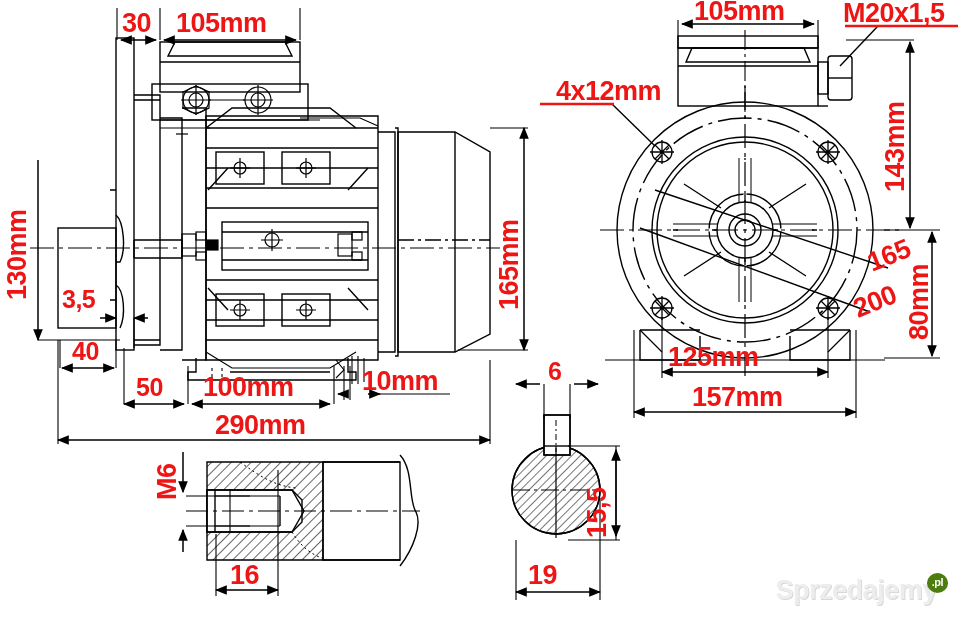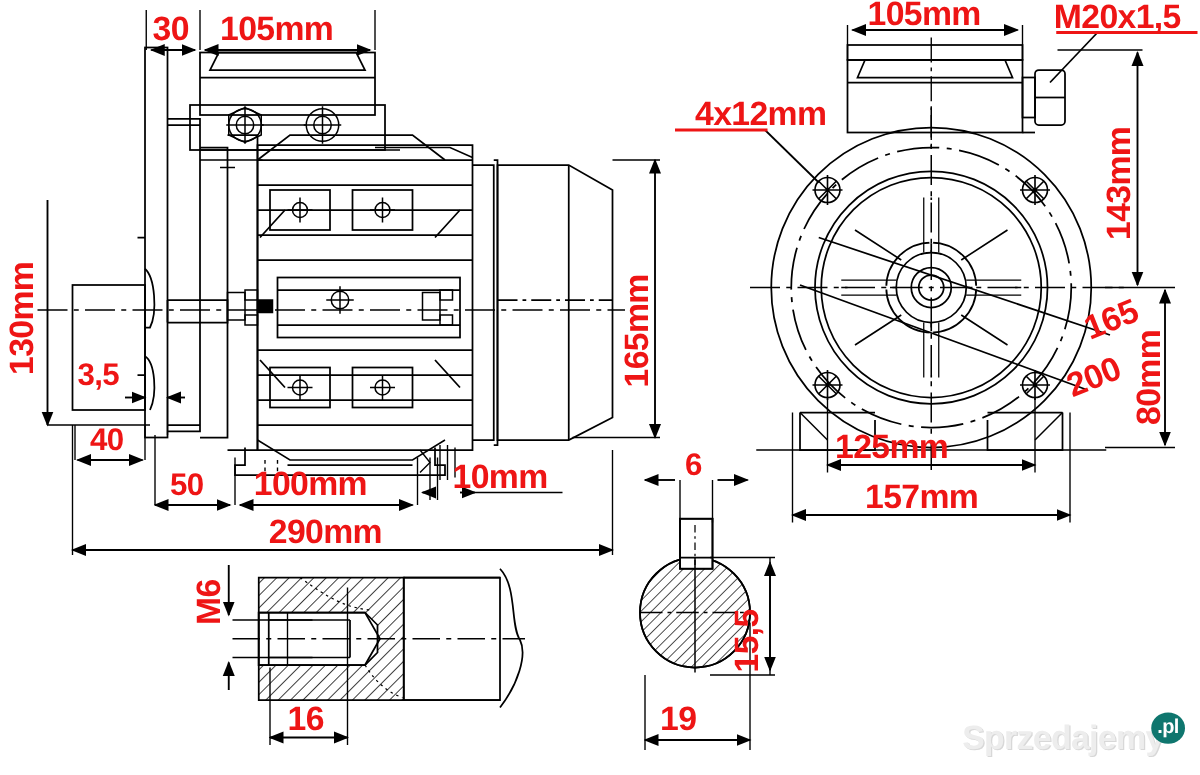".pl" .wm .dot { background: #0f766e -> #4d7c0f; font-size: 16px -> 11px }
